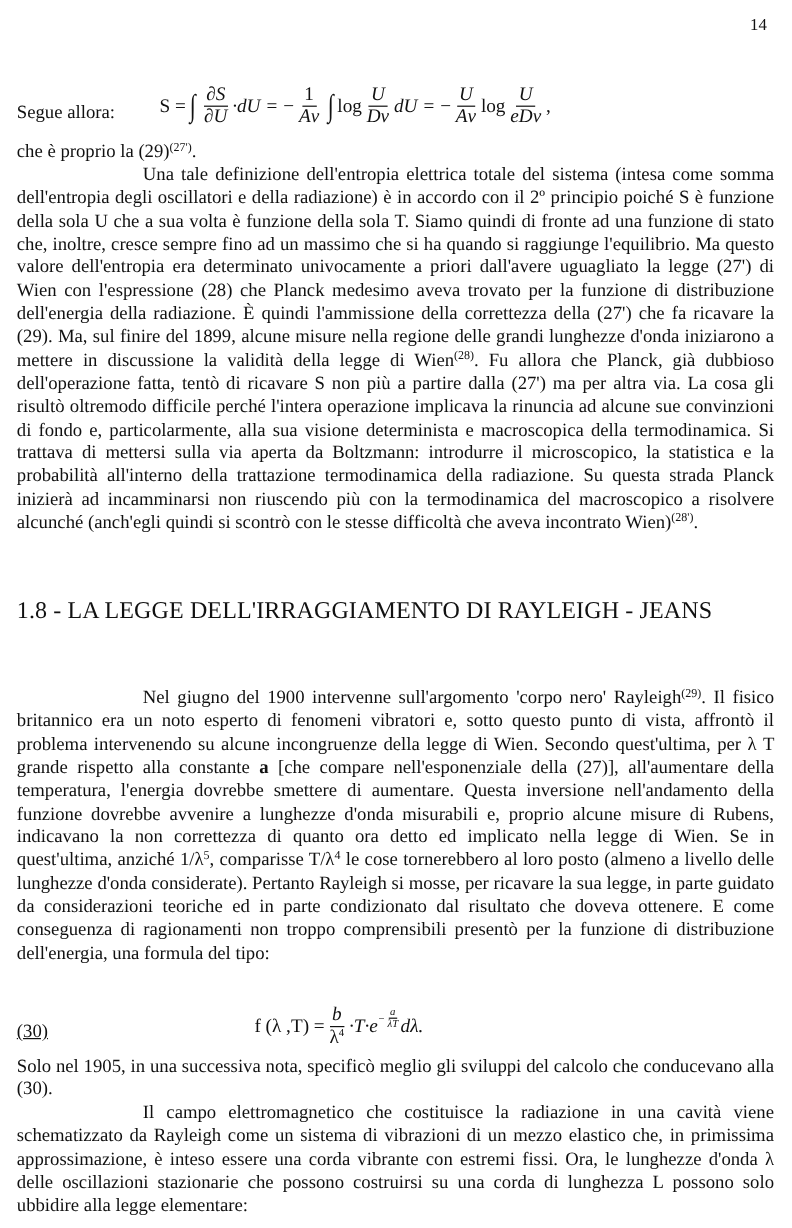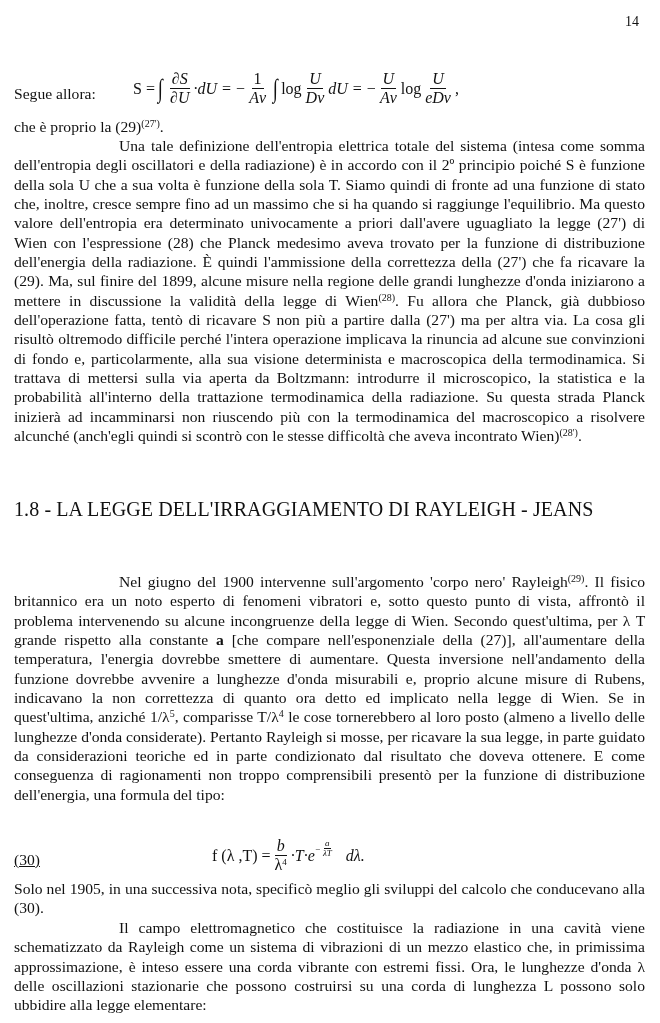"dλ." span.it { margin-left: 12px -> 0 }
